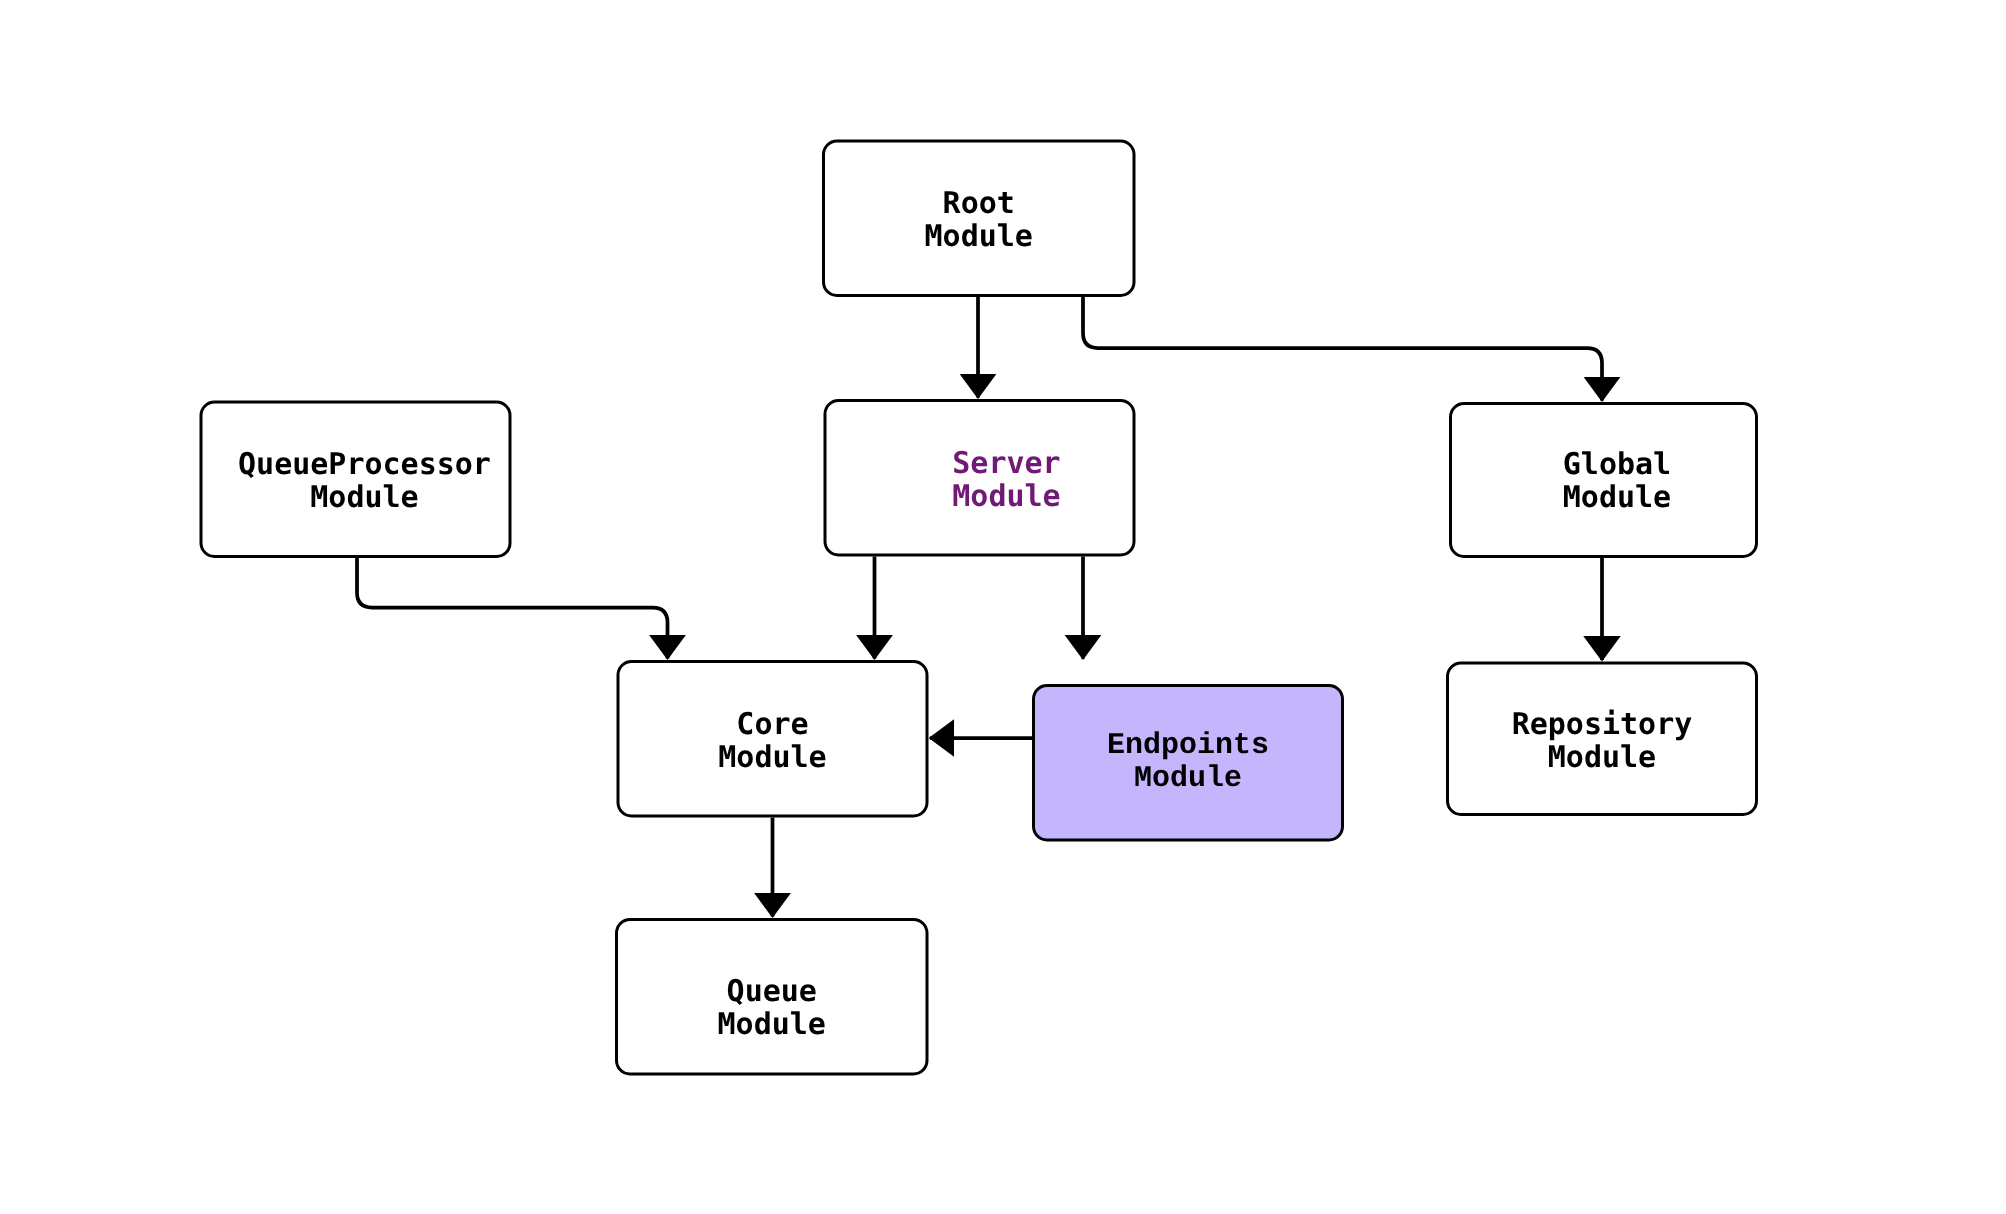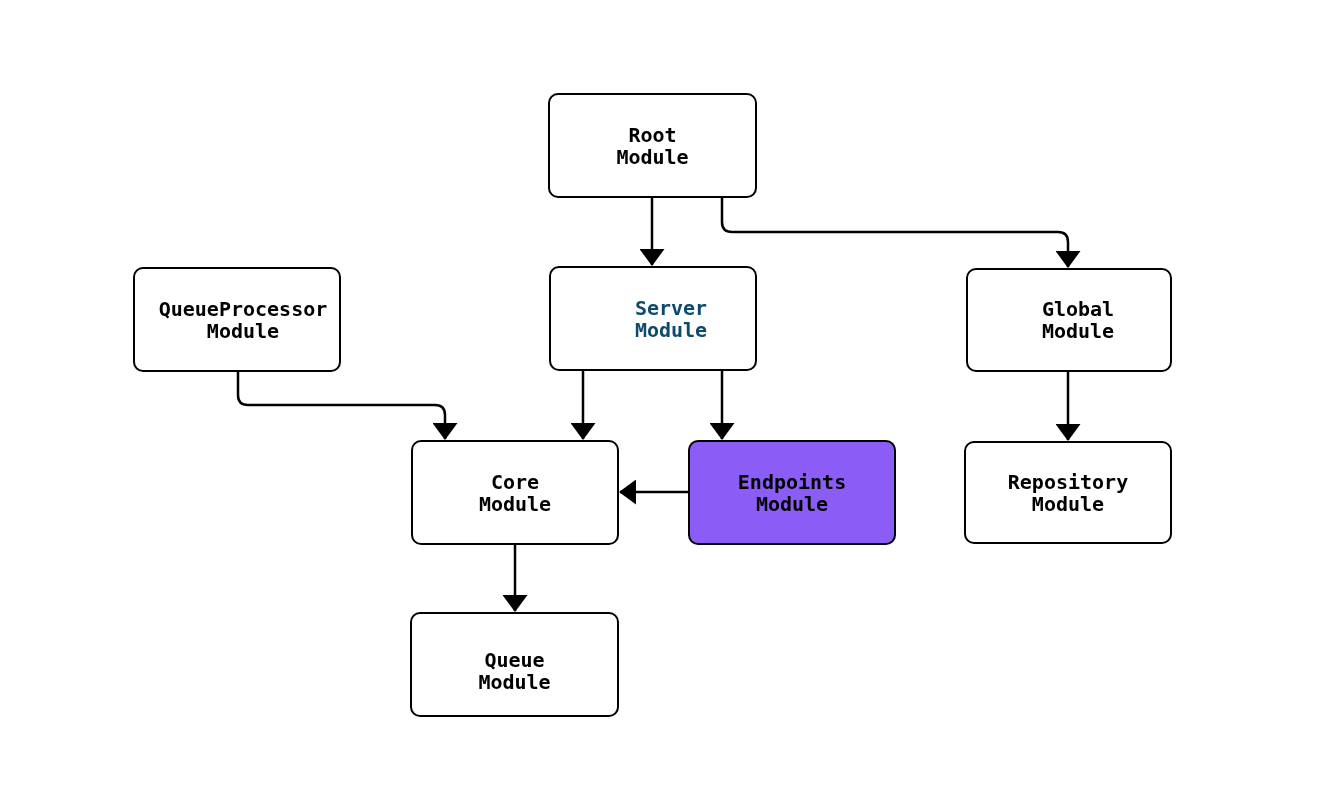"Server" span { color: #0c4a6e -> #701a75 }
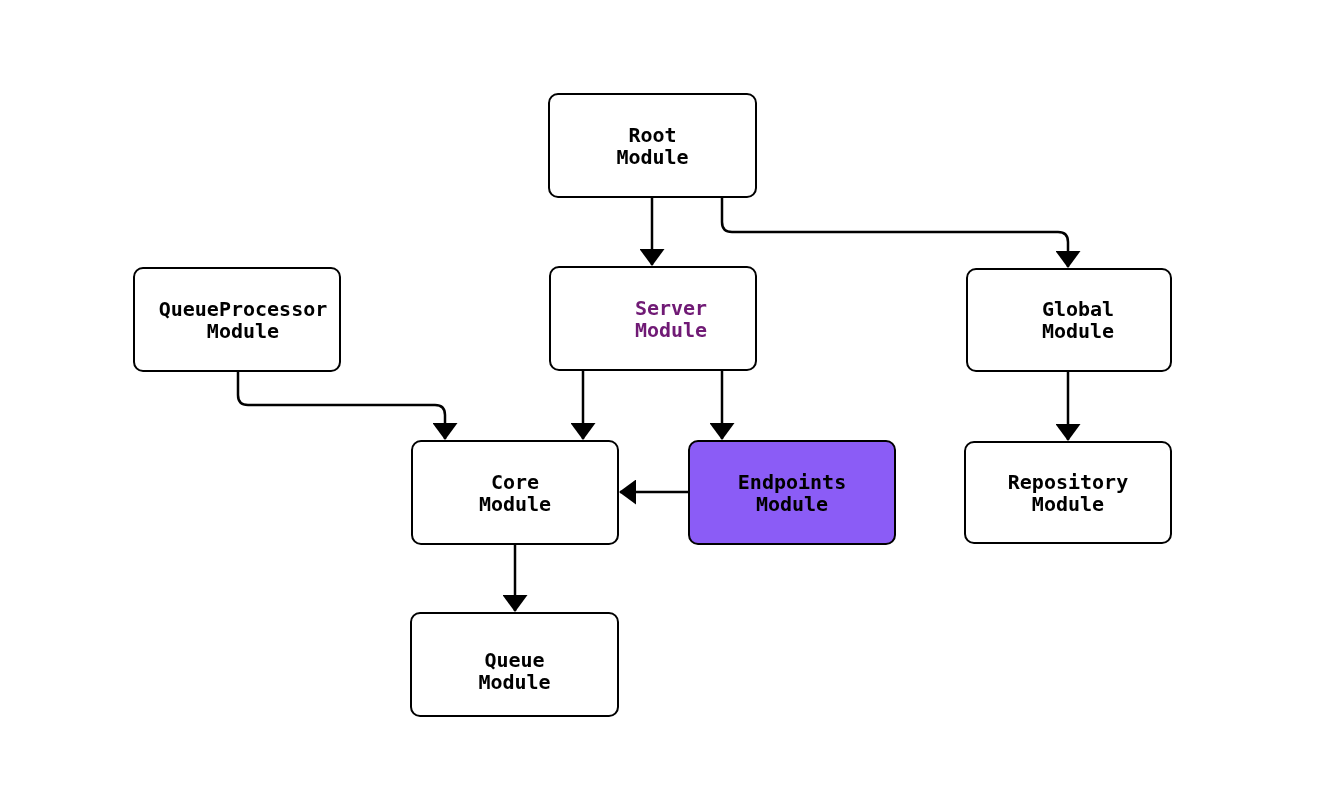"Endpoints" div.node { background: #8b5cf6 -> #c4b5fd; font-family: none -> Liberation Mono, monospace; top: 440px -> 456px }
